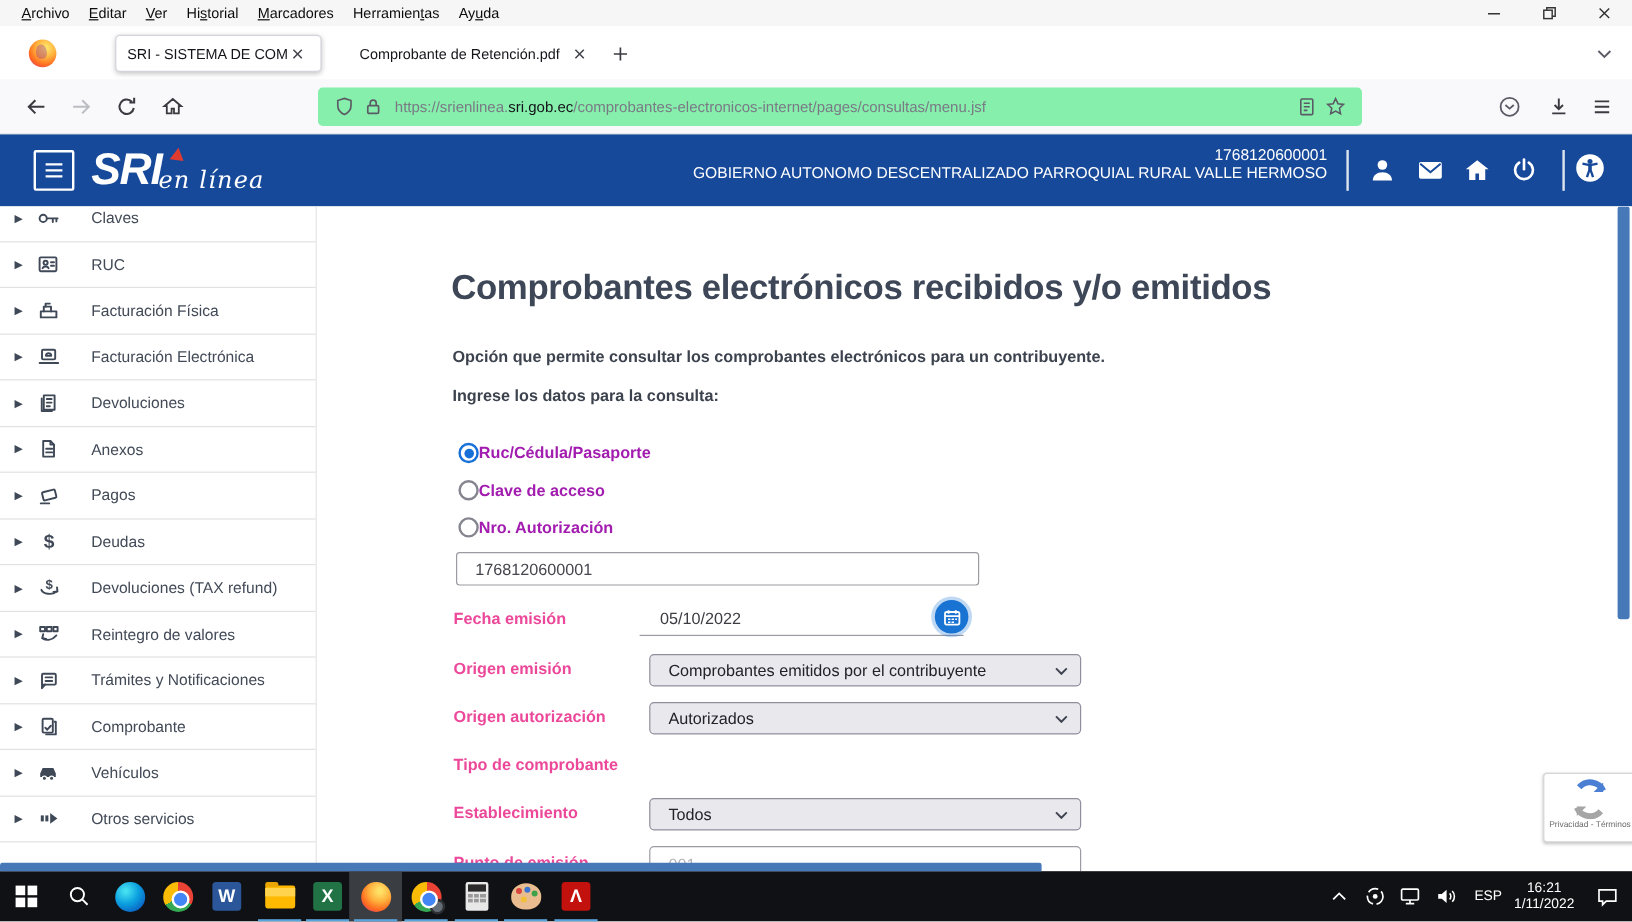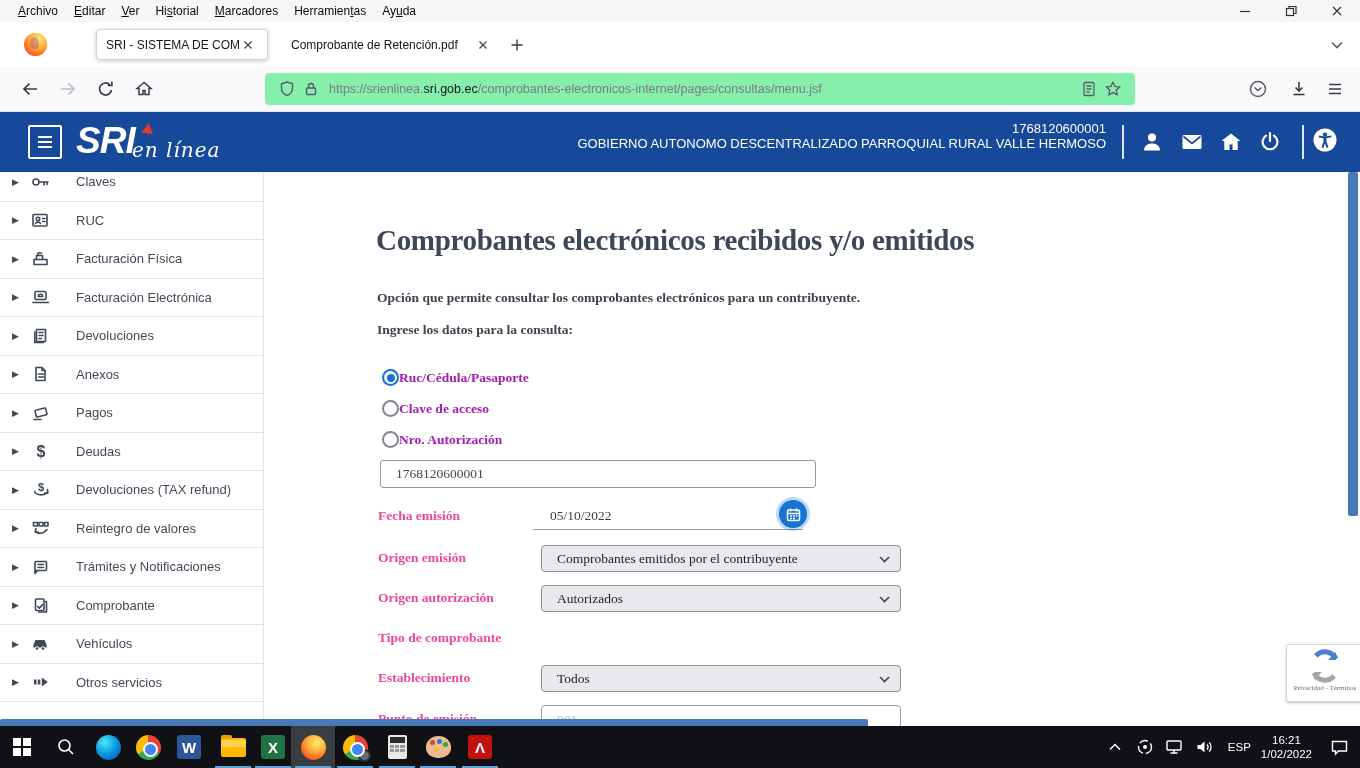"Comprobante de Retención.pdf" .tab.plain .tab-title { text-align: none -> center }
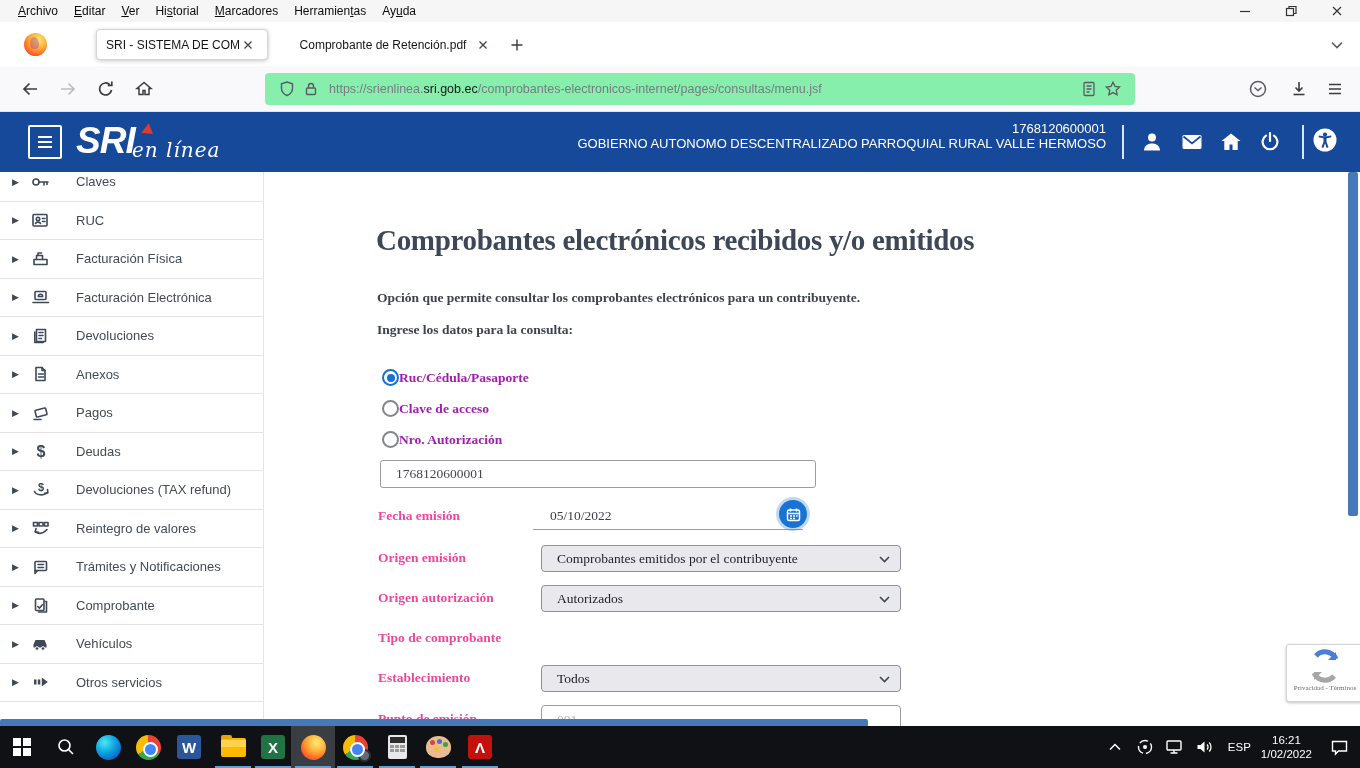"Comprobantes electrónicos recibidos y/o" .main { font-family: Liberation Serif, serif -> none }
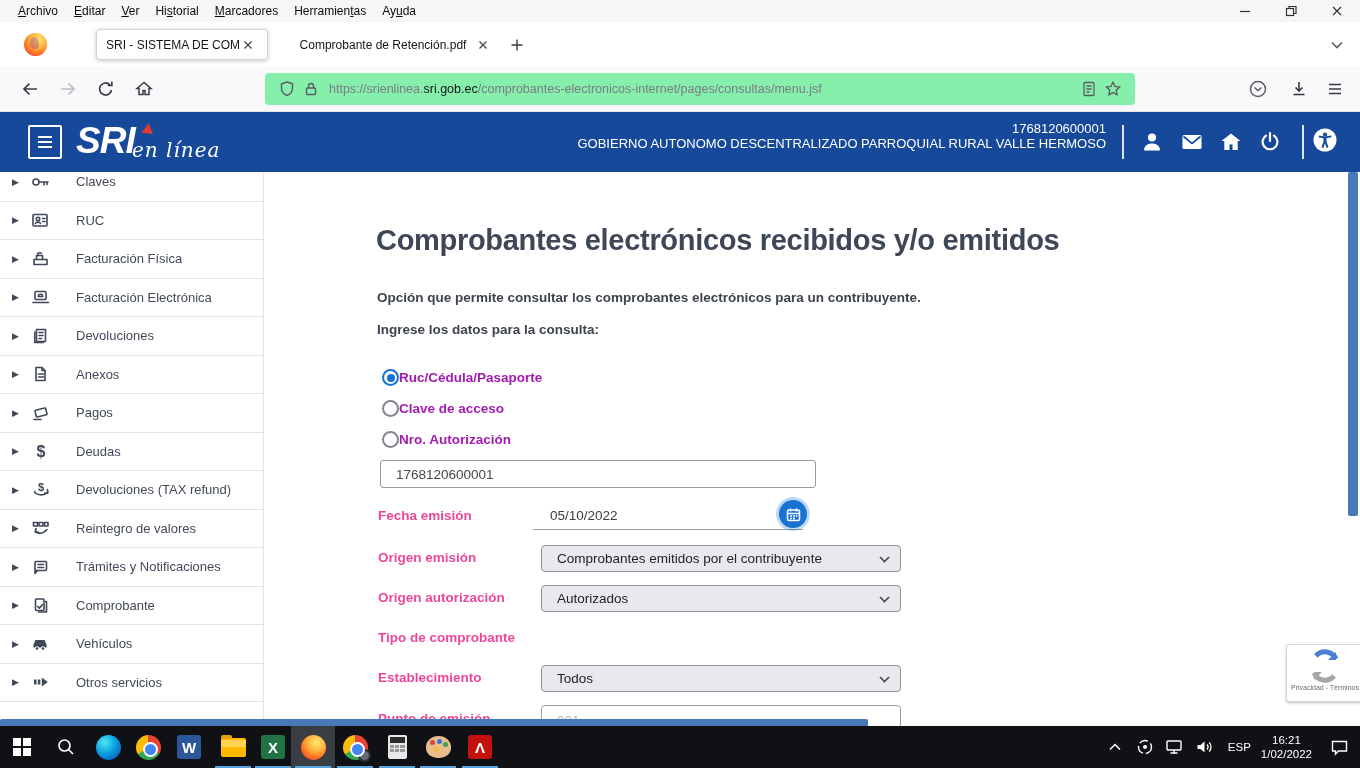"1/02/2022" div { text: 1/02/2022 -> 1/11/2022 }
